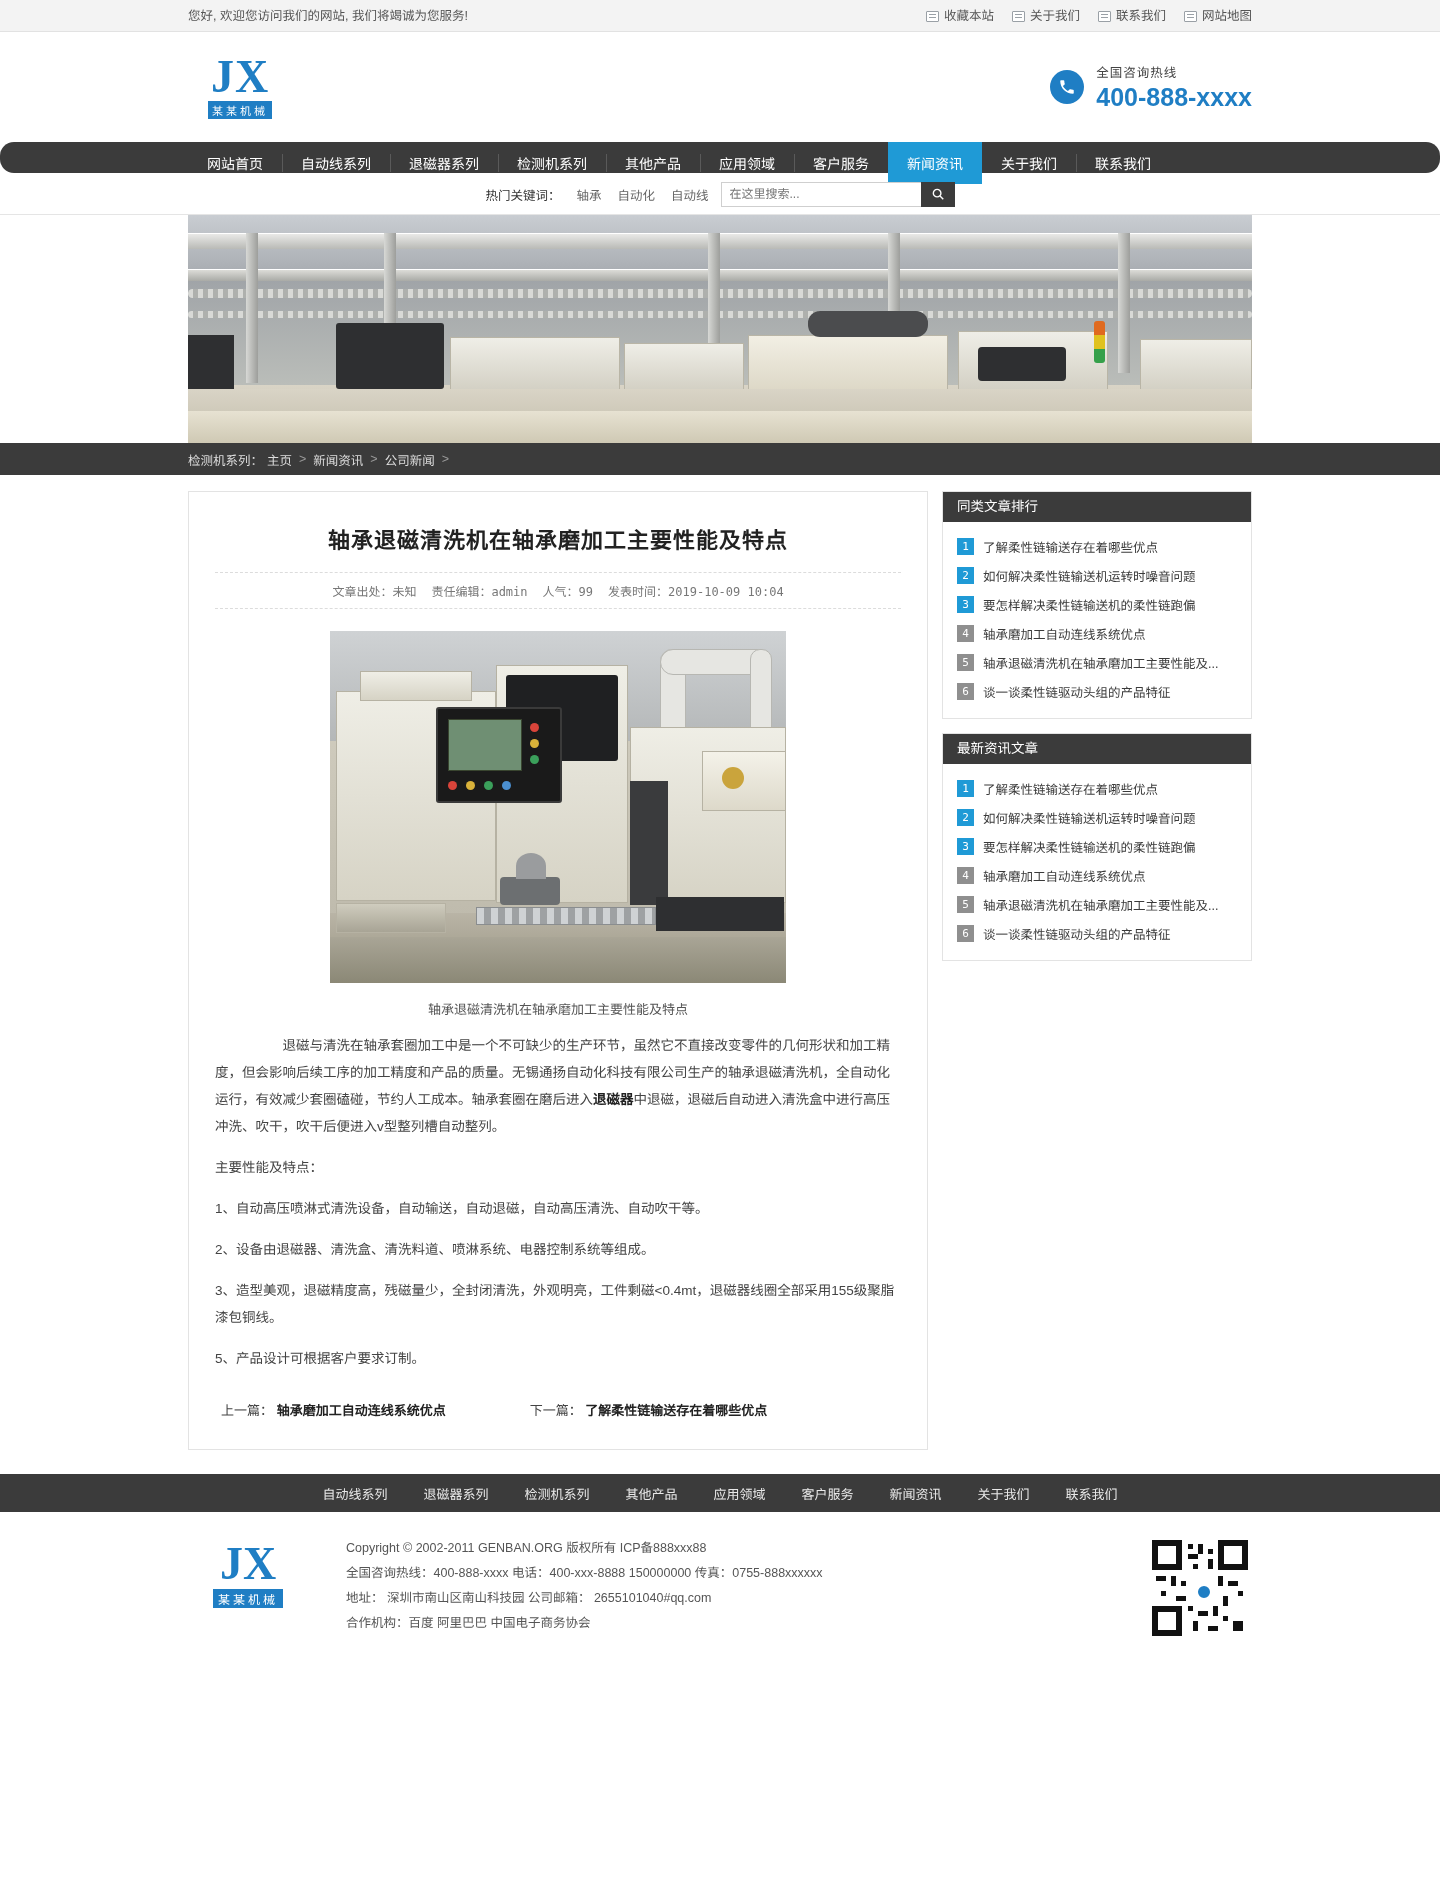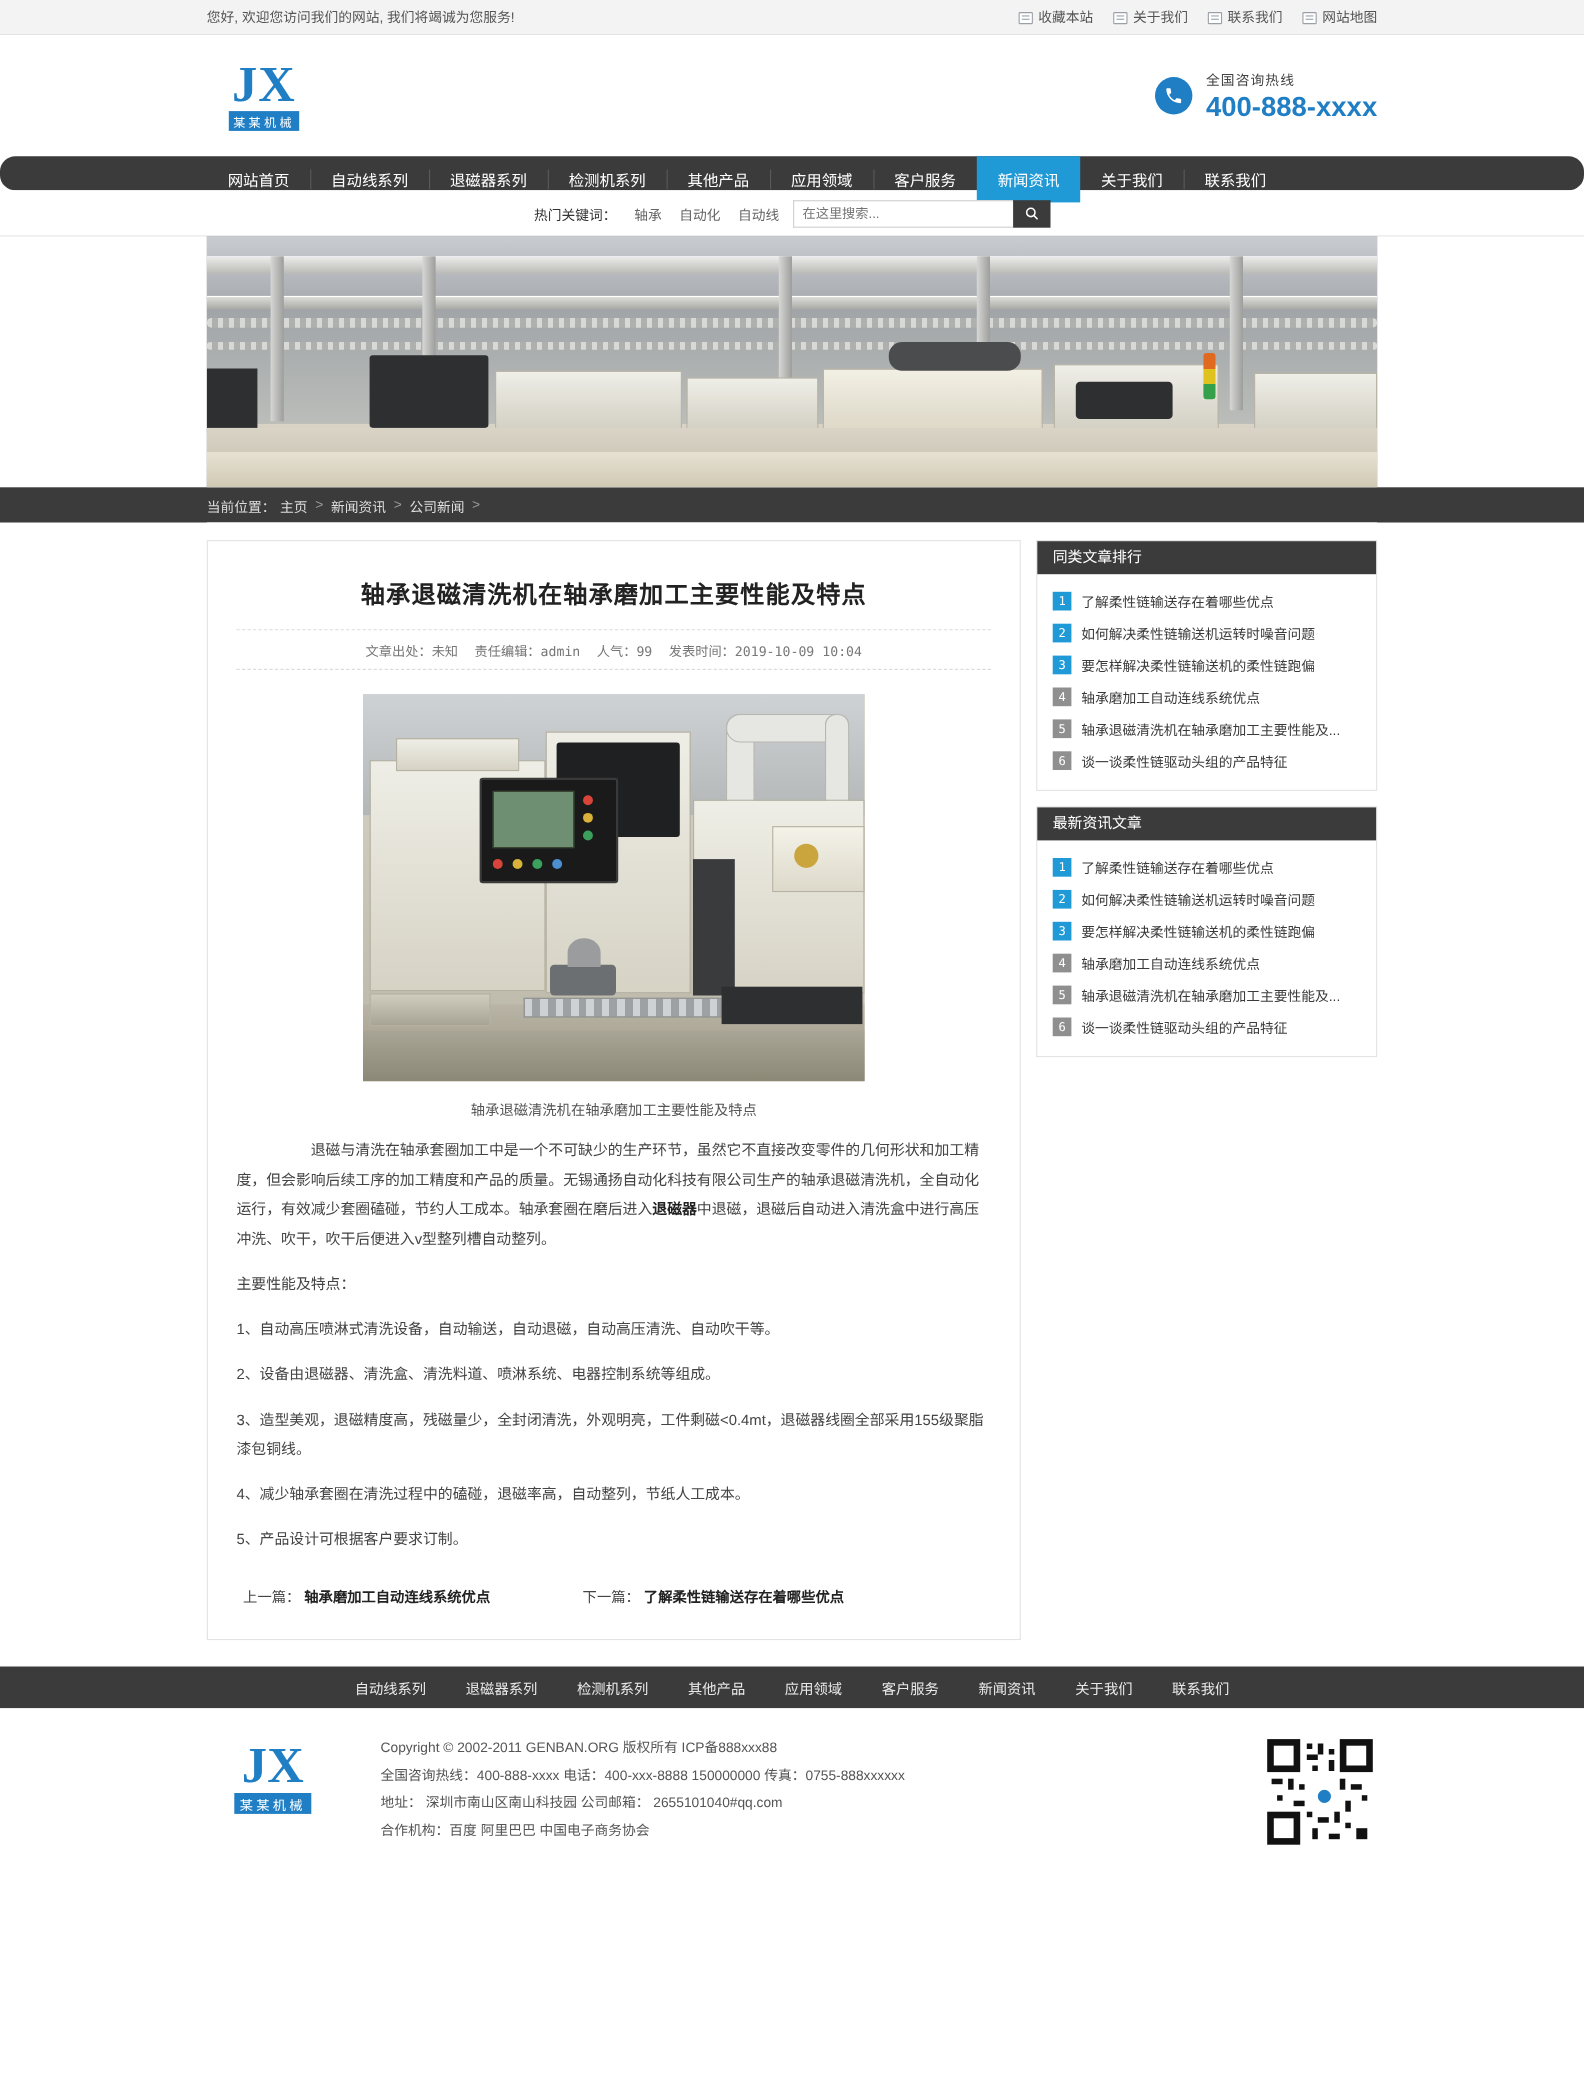"当前位置：" span { text: 当前位置 -> 检测机系列 }
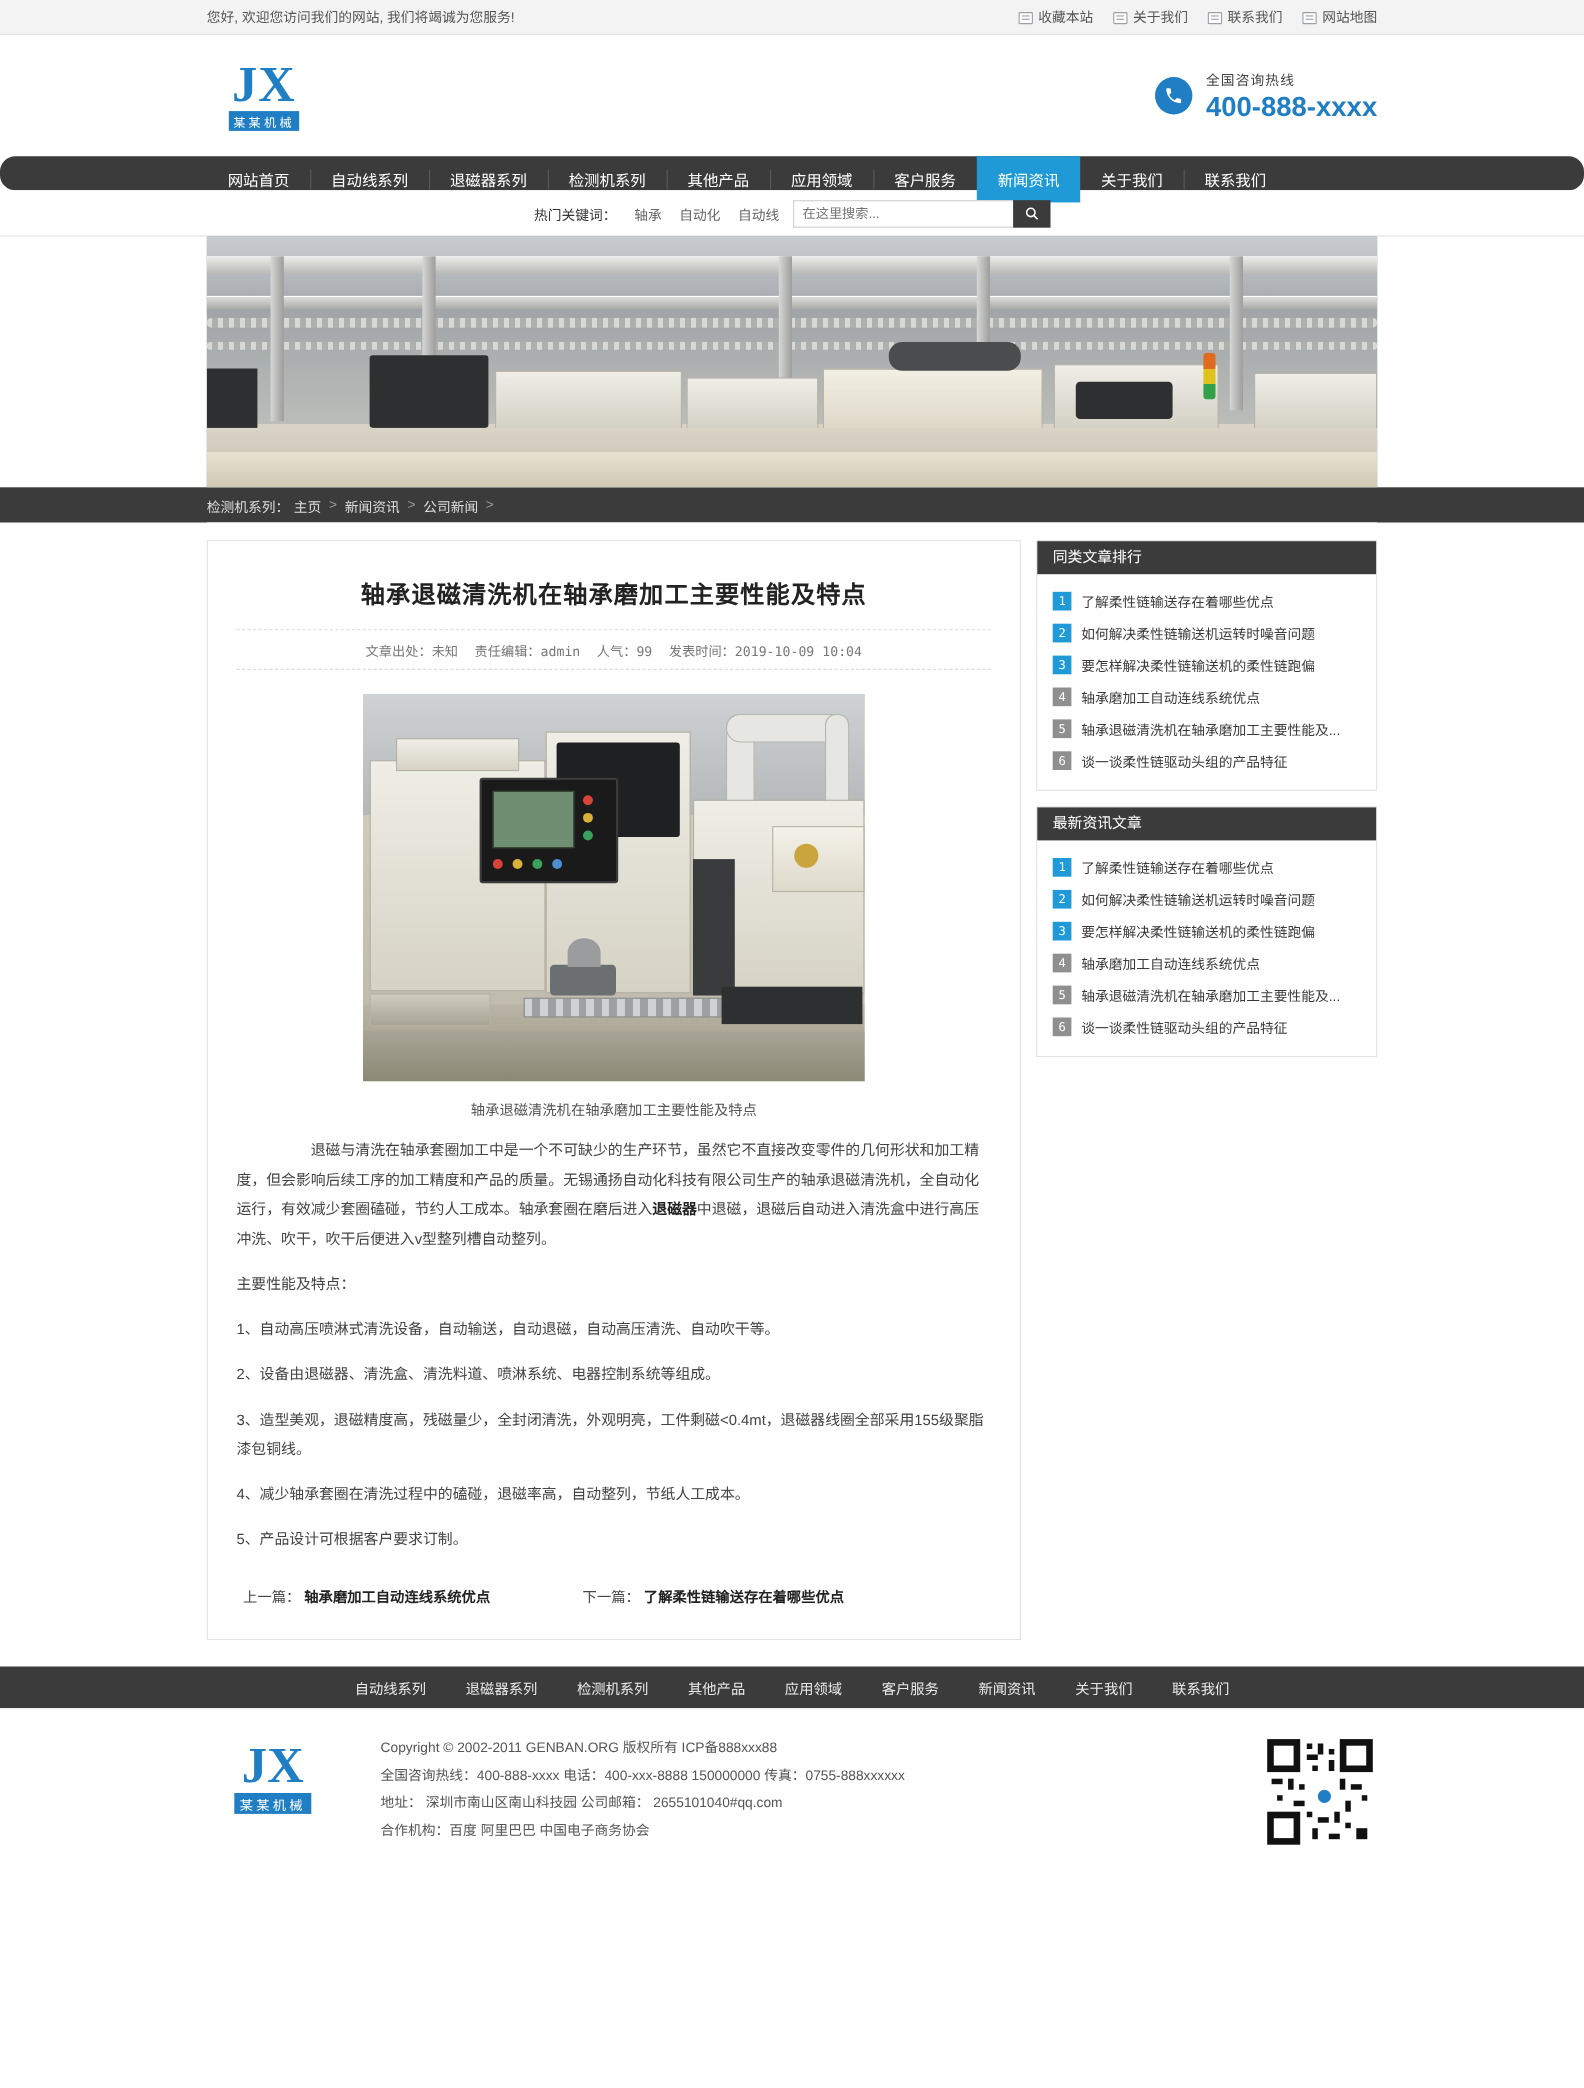"4、减少轴承套圈在清洗过程中的磕碰，退磁率高，自动整列，节纸人工成本。" p { html: <p>4、减少轴承套圈在清洗过程中的磕碰，退磁率高，自动整列，节纸人工成本。</p> -> none }
